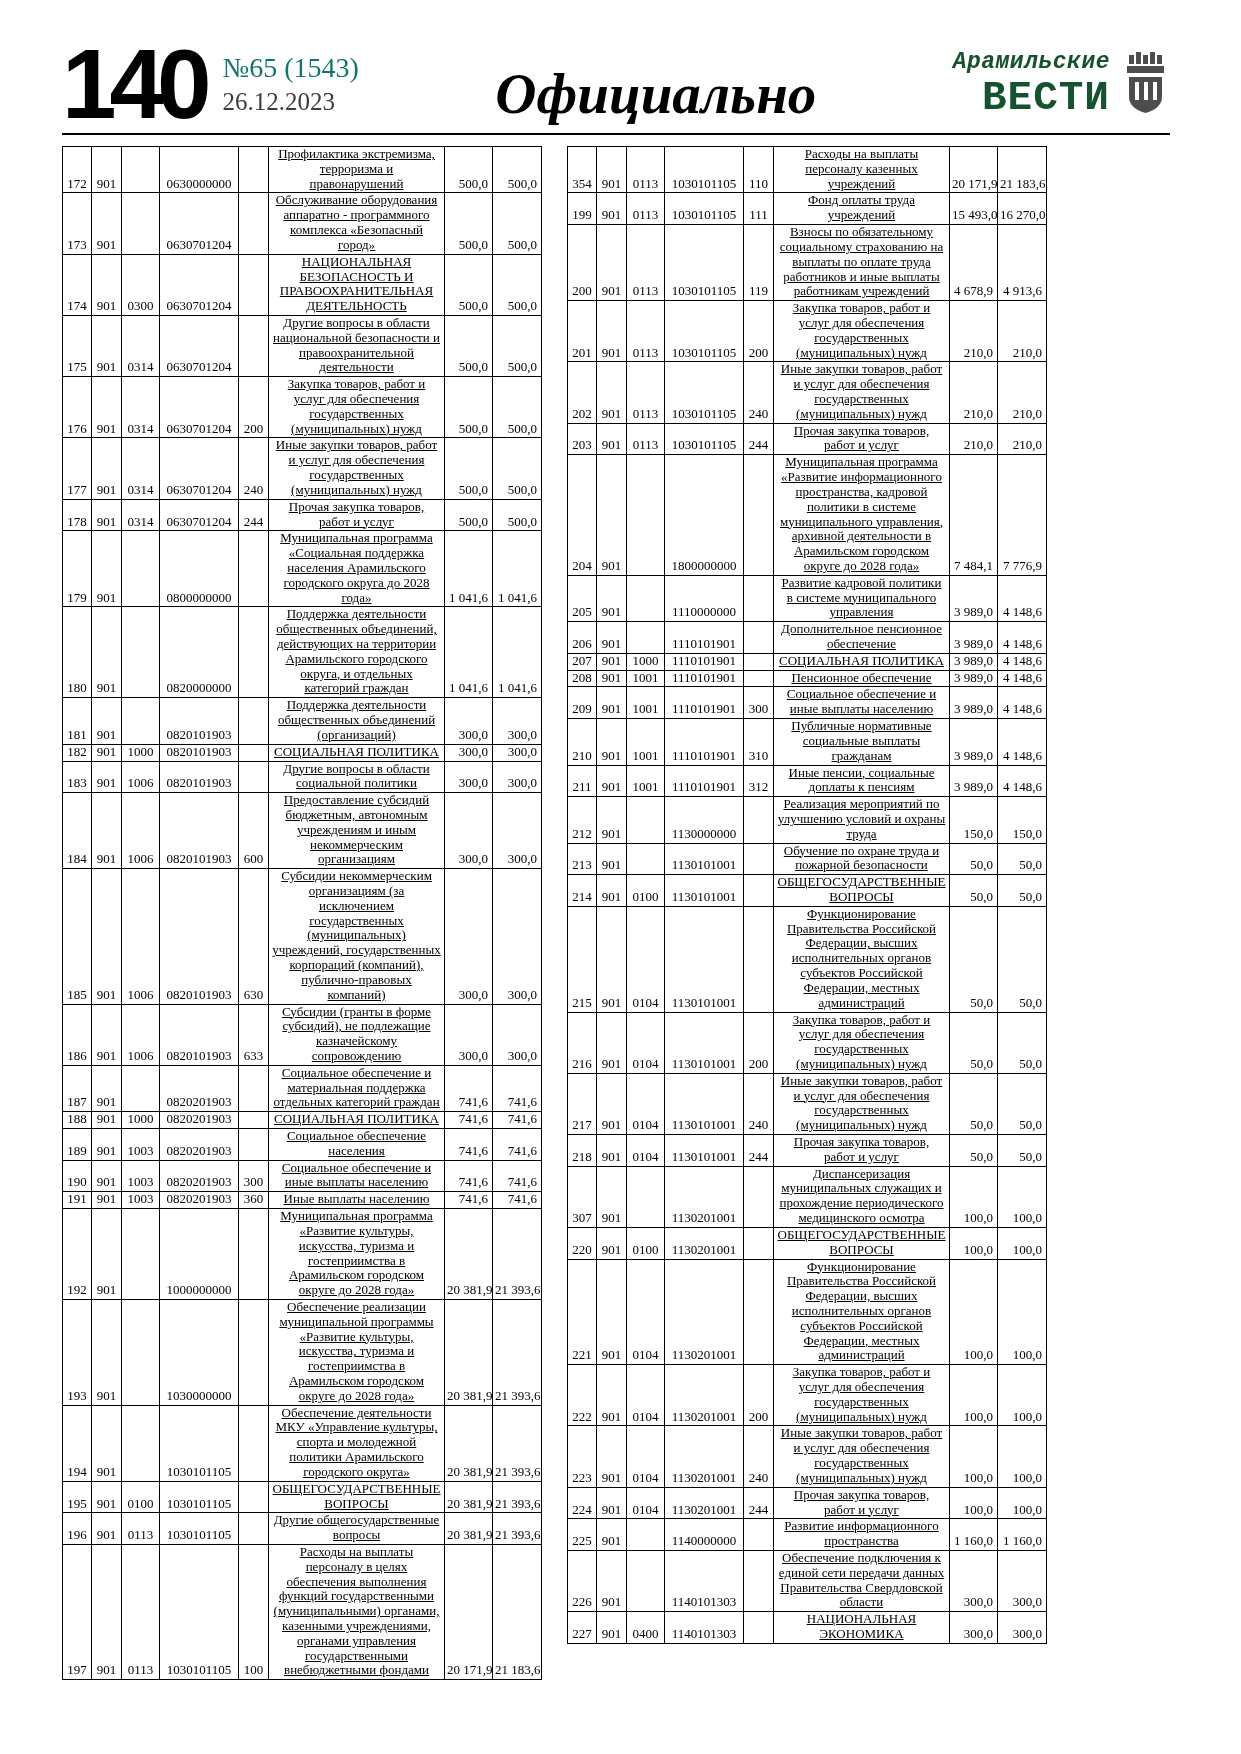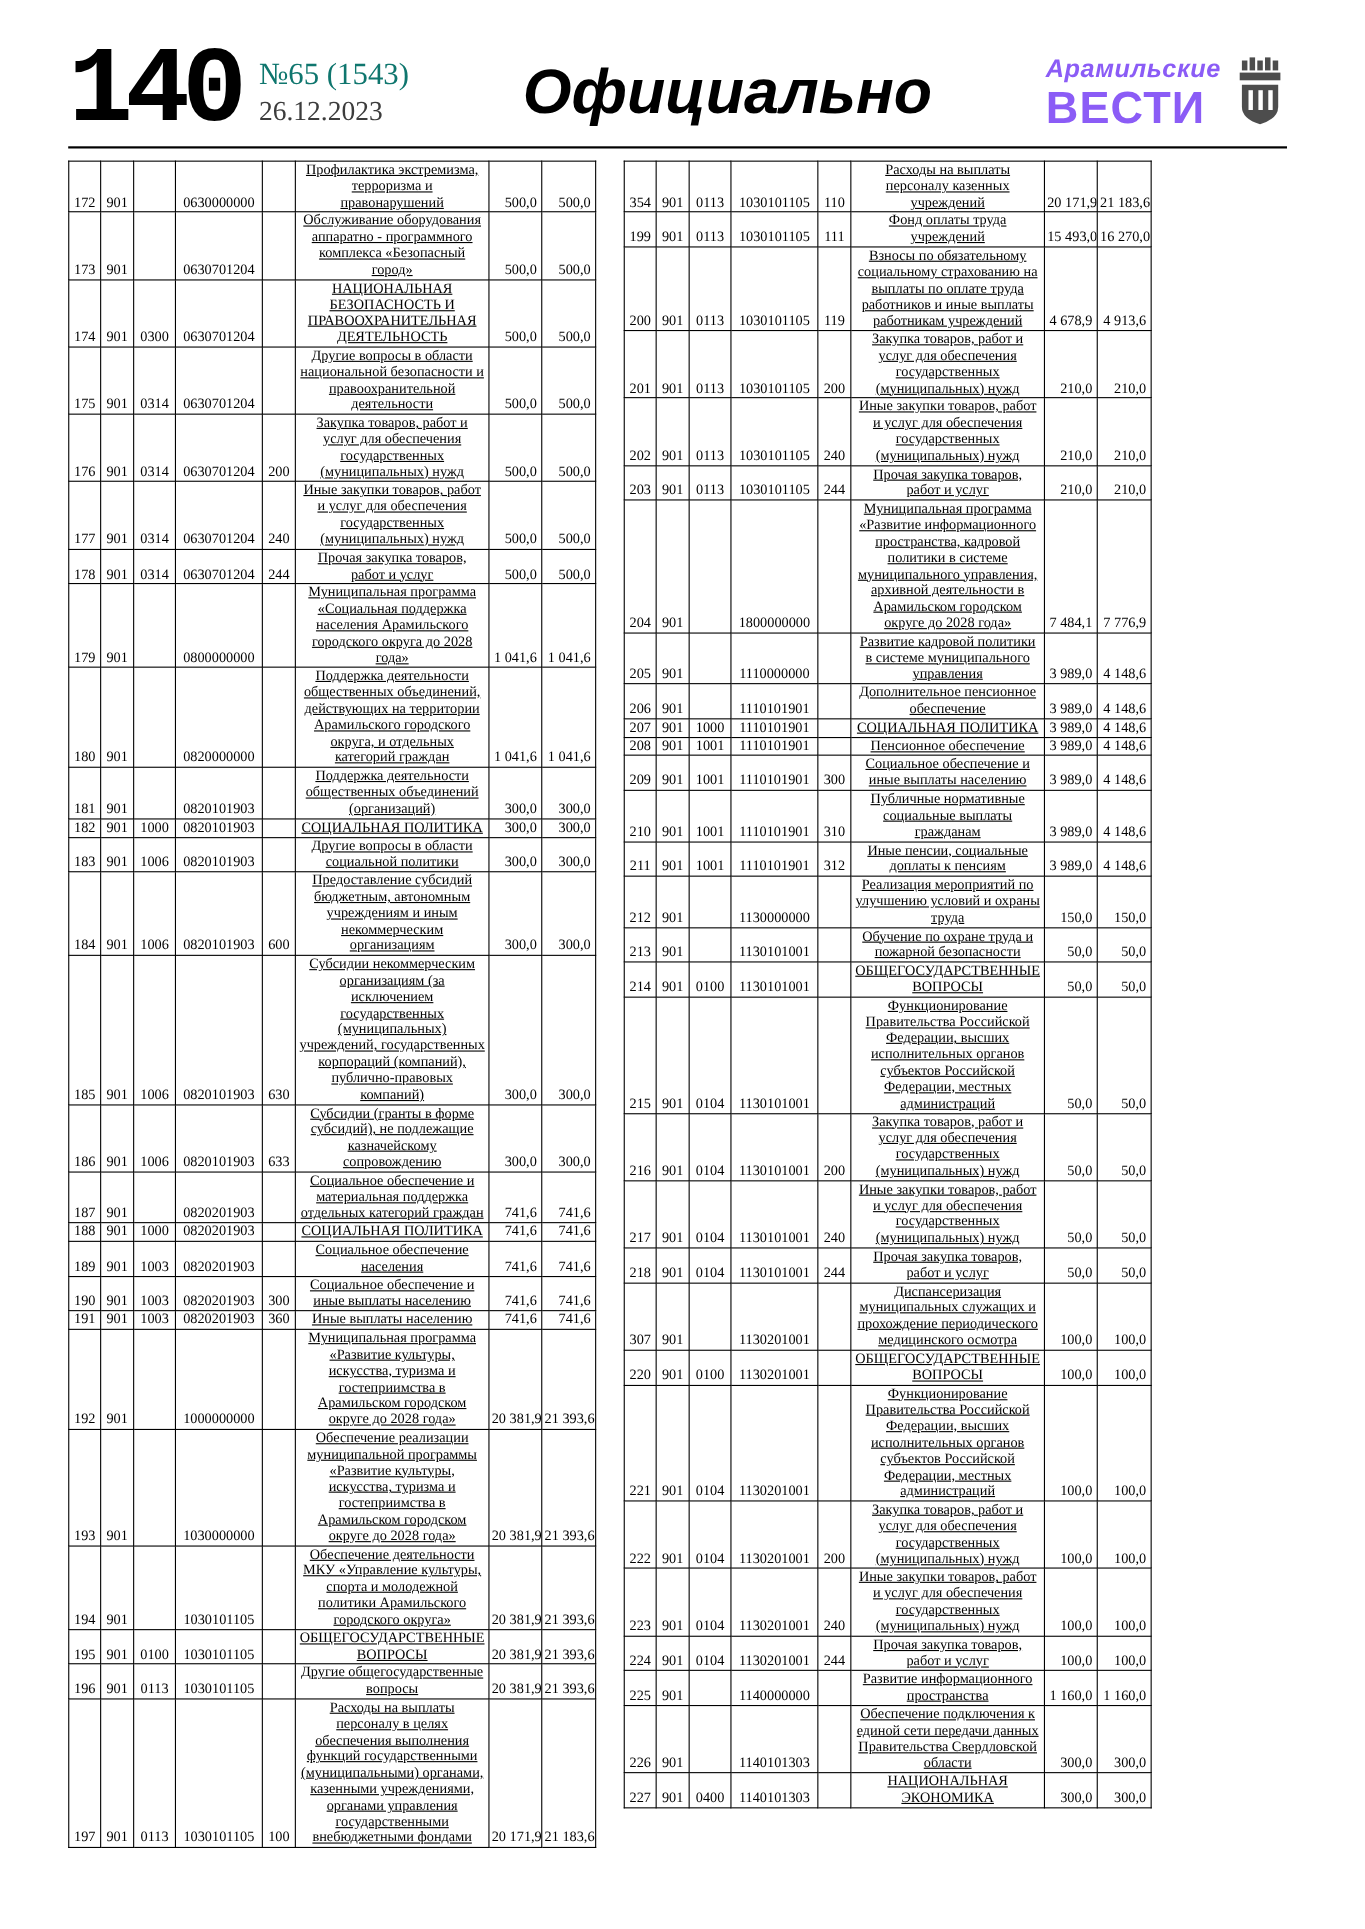"140" .page-num { font-family: Liberation Mono, monospace -> Liberation Sans, sans-serif }
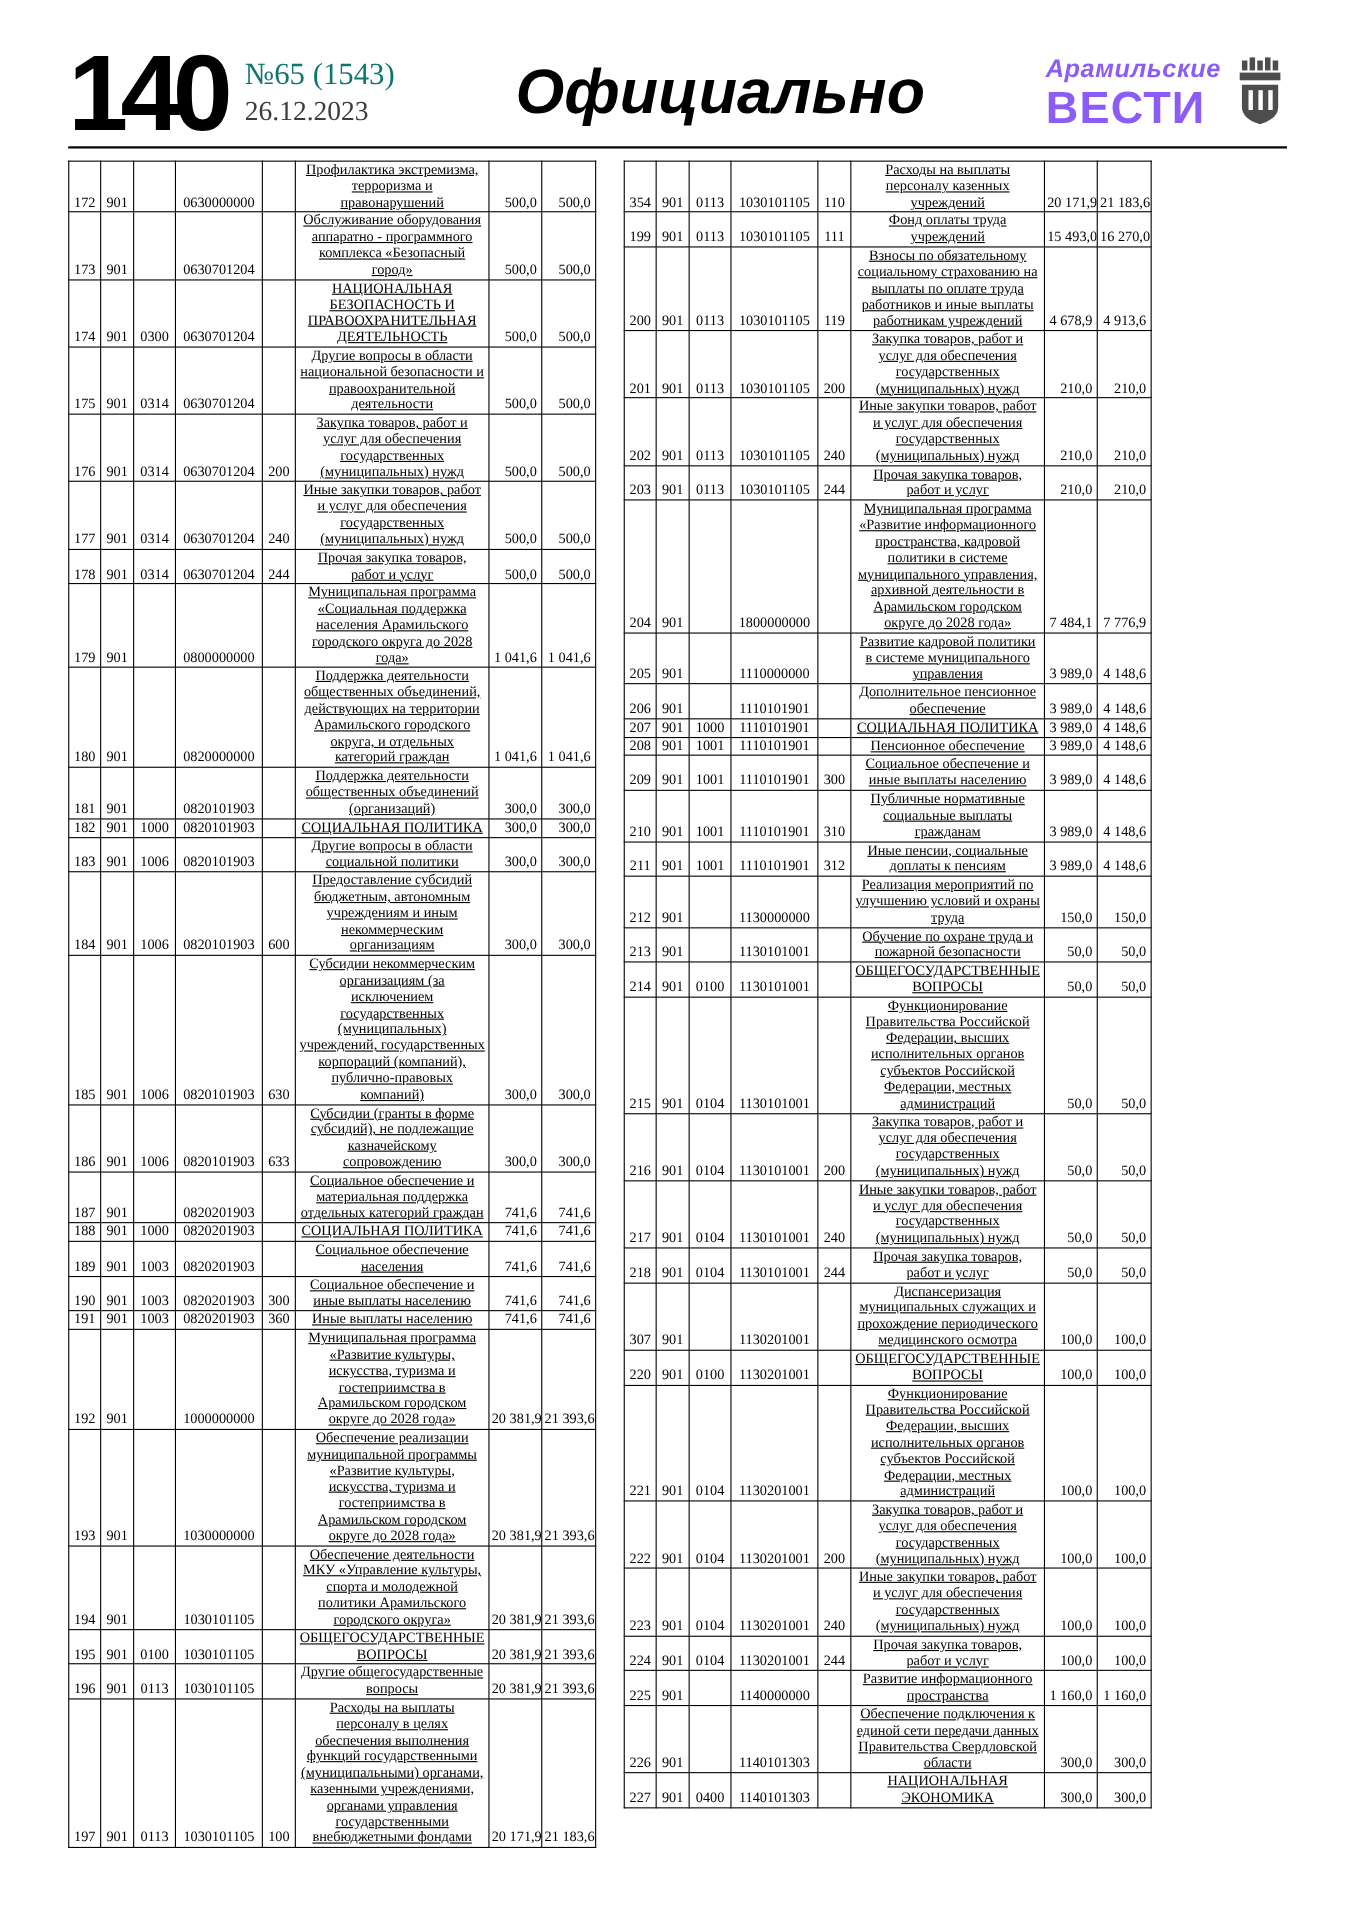"Официально" .section-title { font-family: Liberation Sans, sans-serif -> Liberation Serif, serif; margin: 0 auto -> 10px auto }
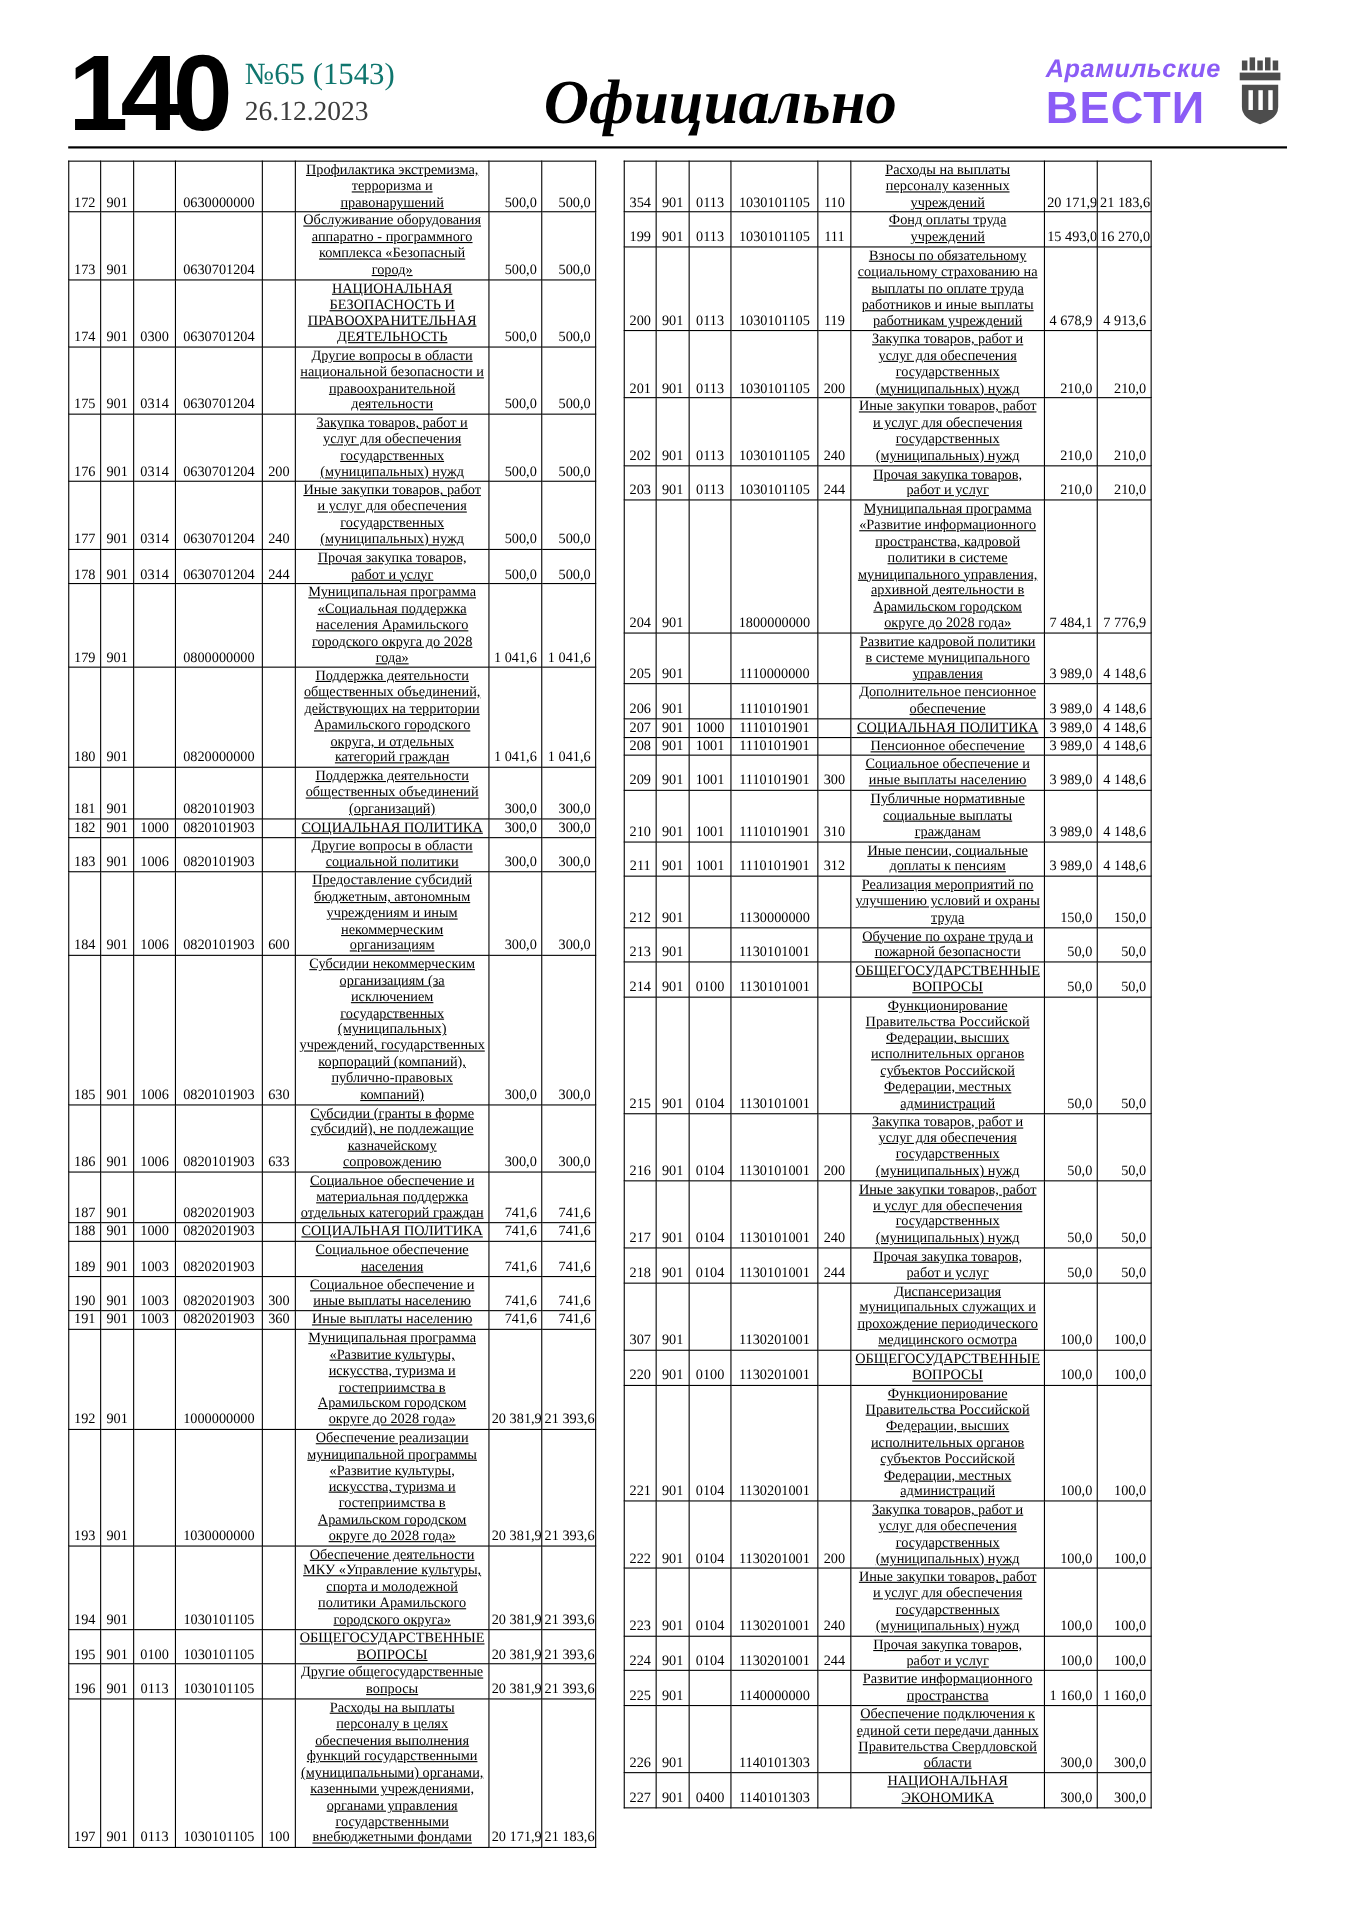"Арамильские" .brand-text { color: #8b5cf6 -> #14532d; font-family: Liberation Sans, sans-serif -> Liberation Mono, monospace; text-align: none -> right }
